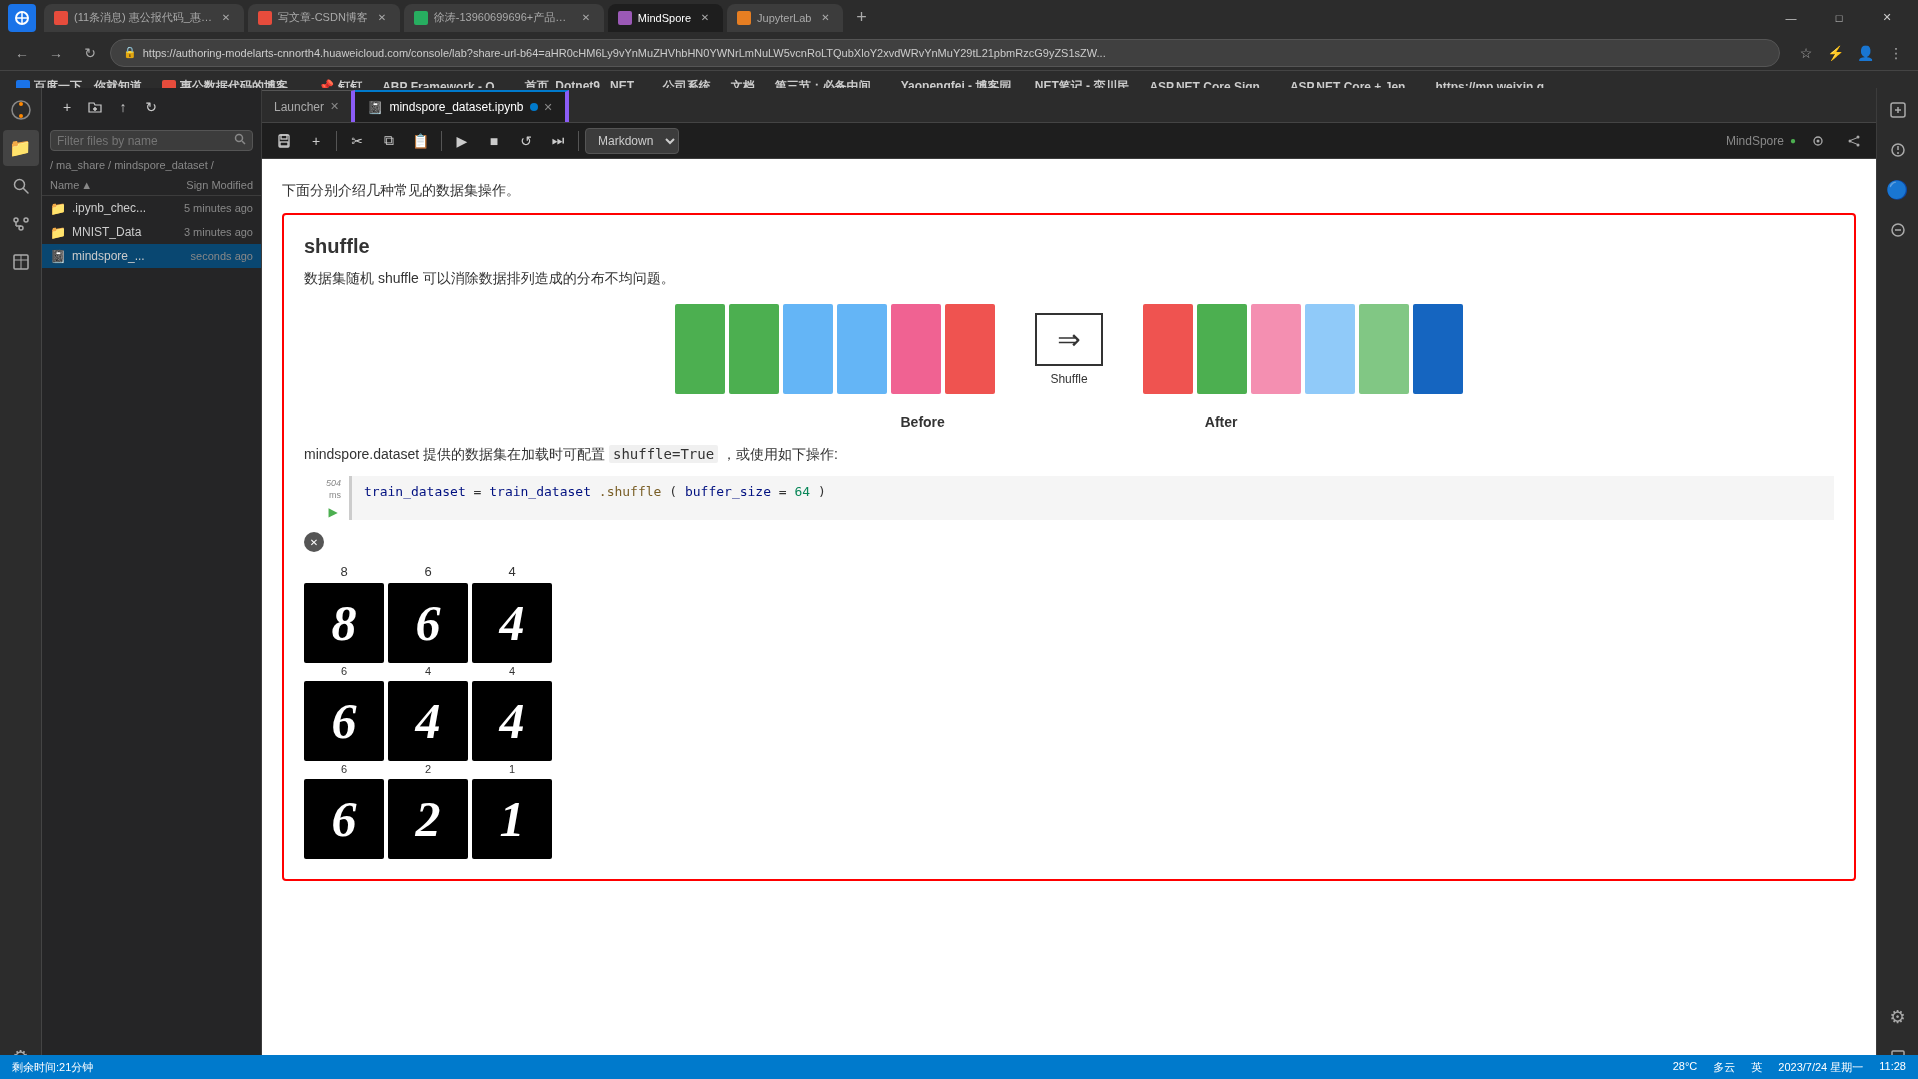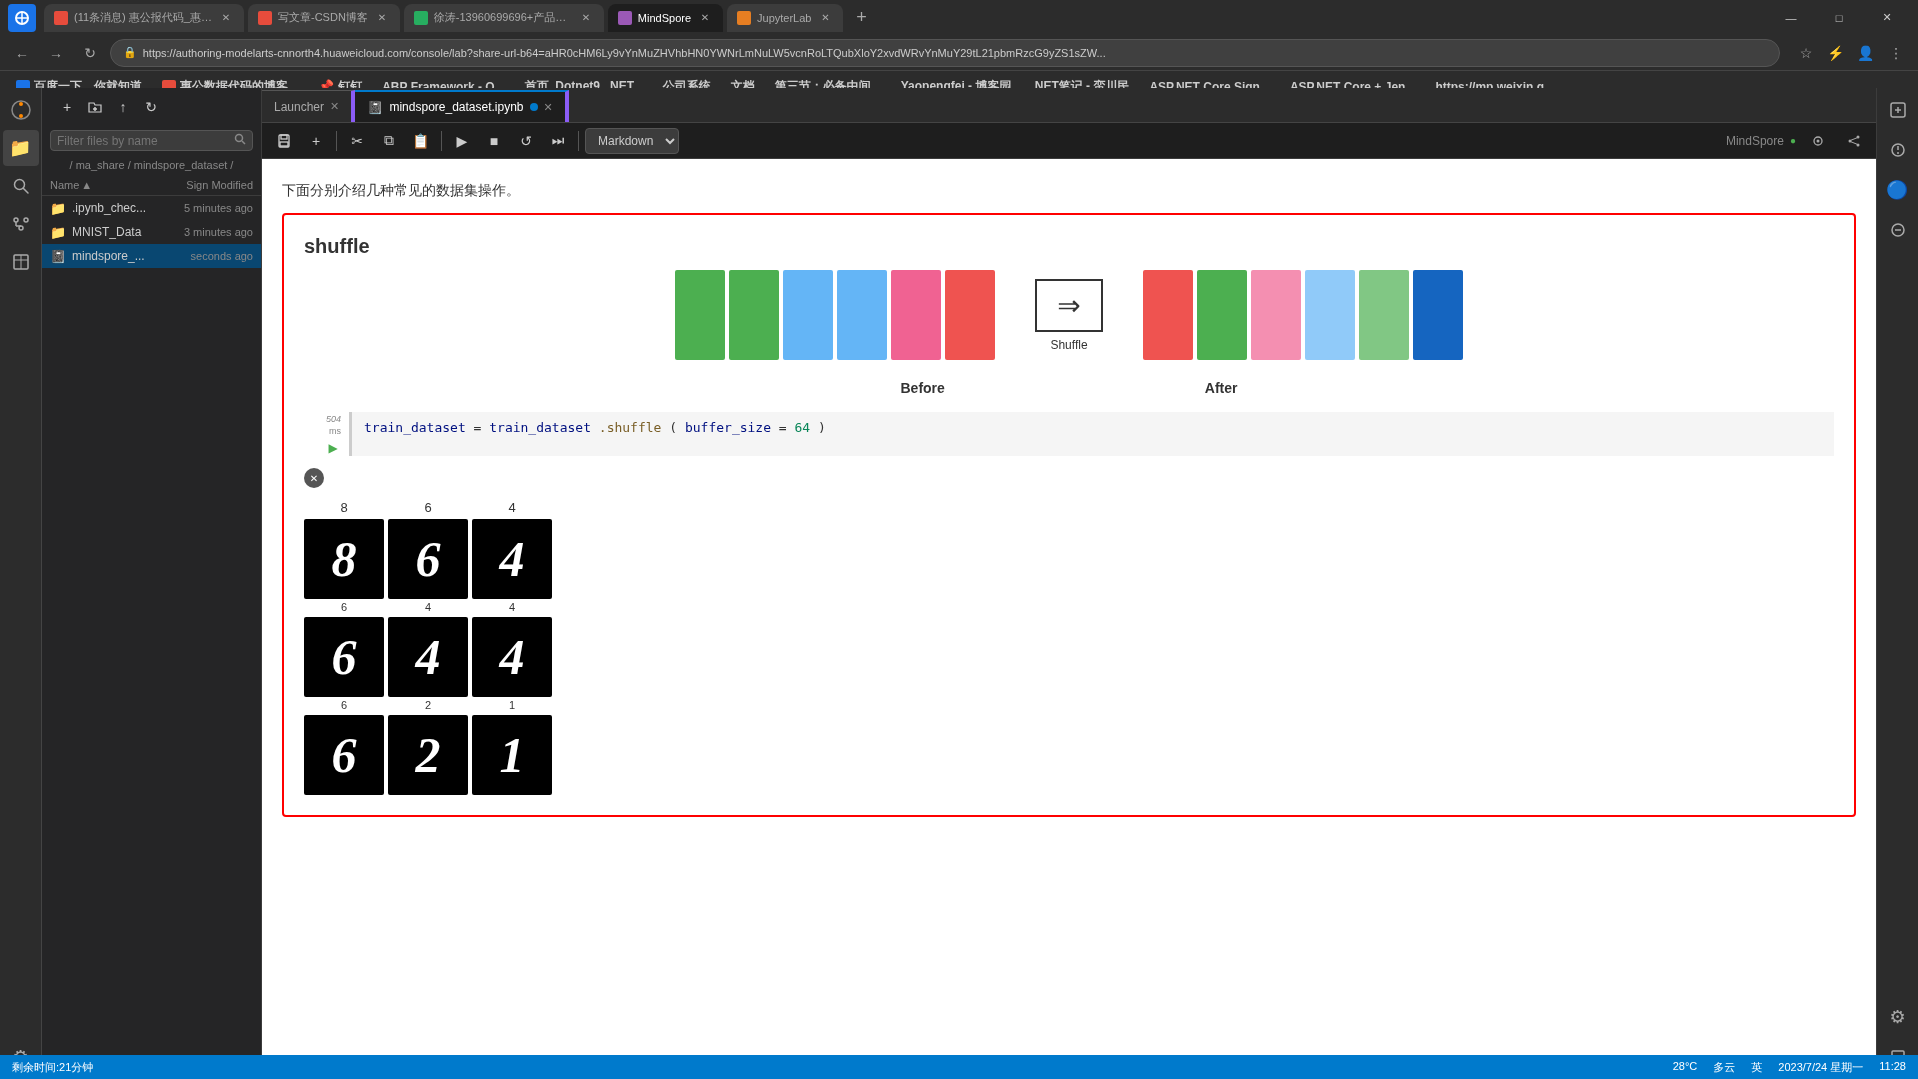"/ ma_share / mindspore_dataset /" .breadcrumb { justify-content: center -> none }
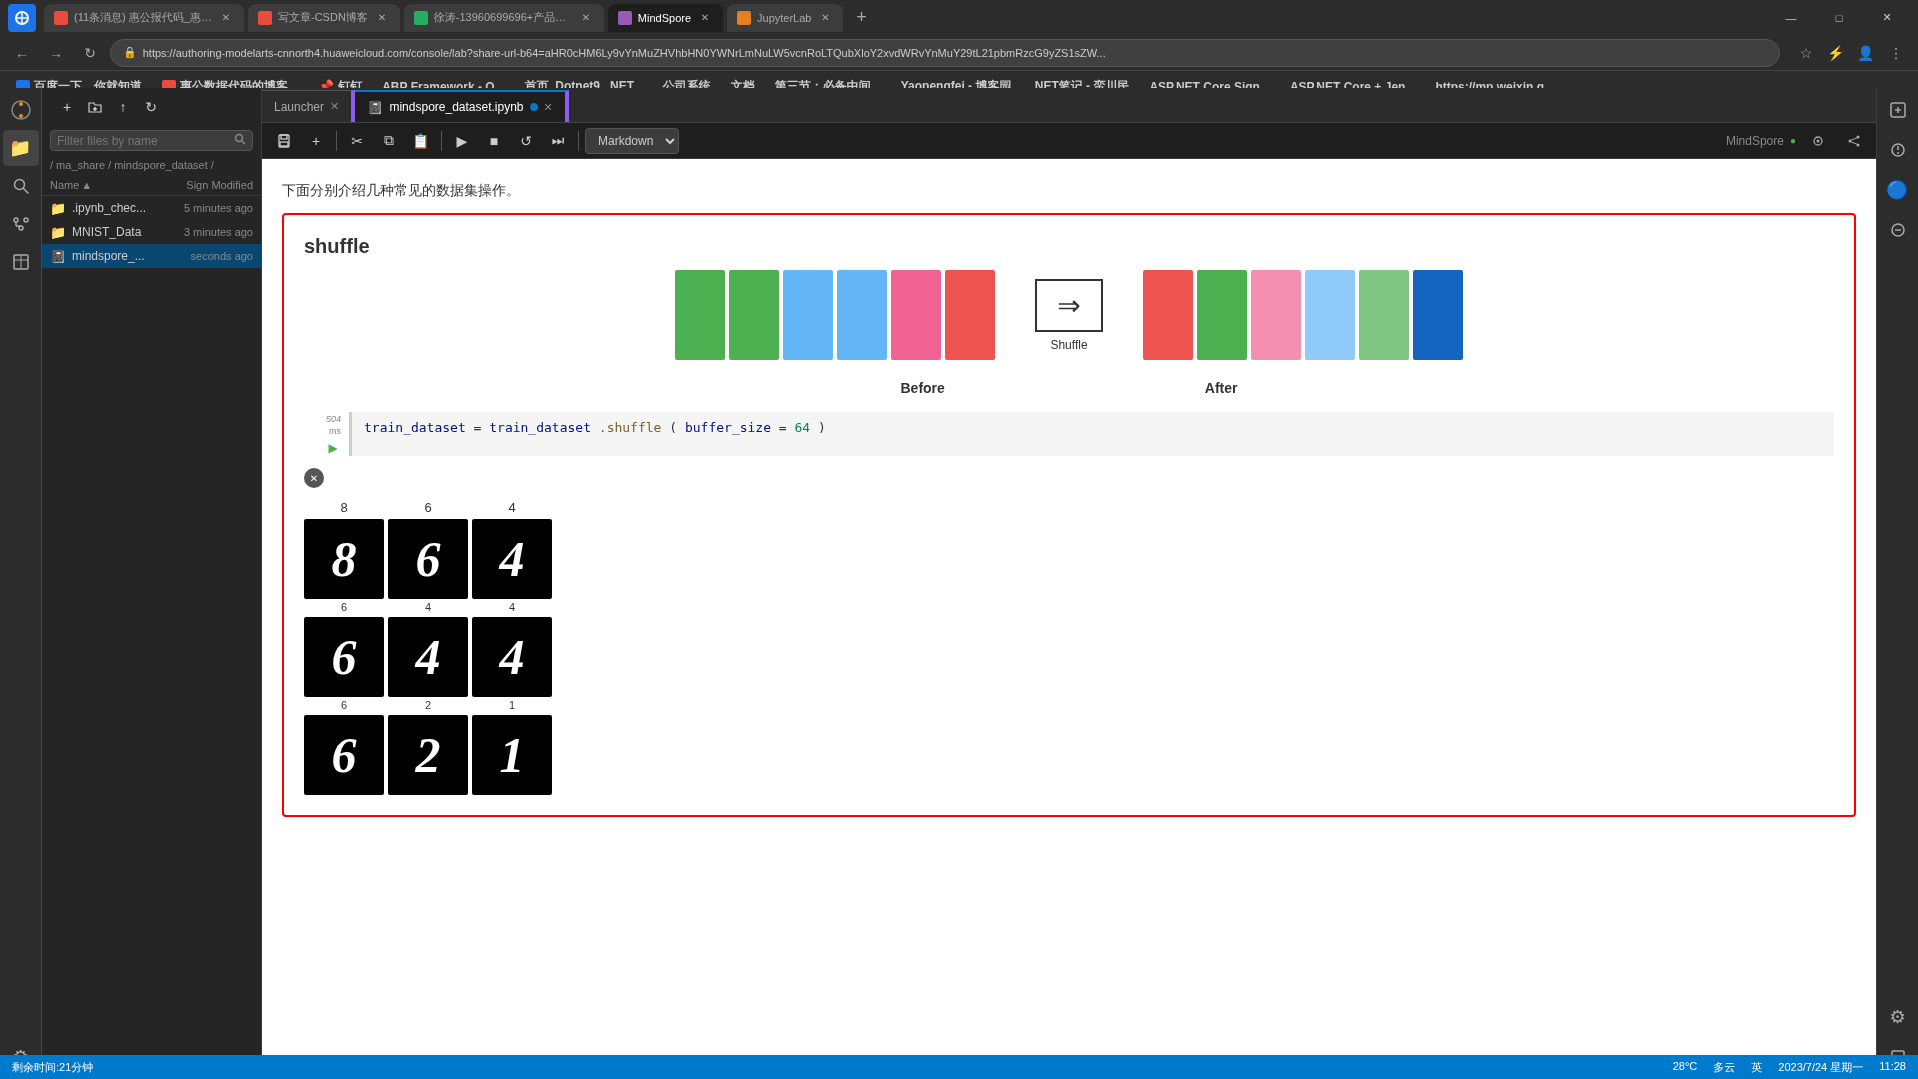"数据集随机 shuffle 可以消除数据排列造成的分布不均问题。" div.description { html: none -> <div> <span>数据集随机 shuffle 可以消除数据排列造成的分布不均问题。</span> </div> }
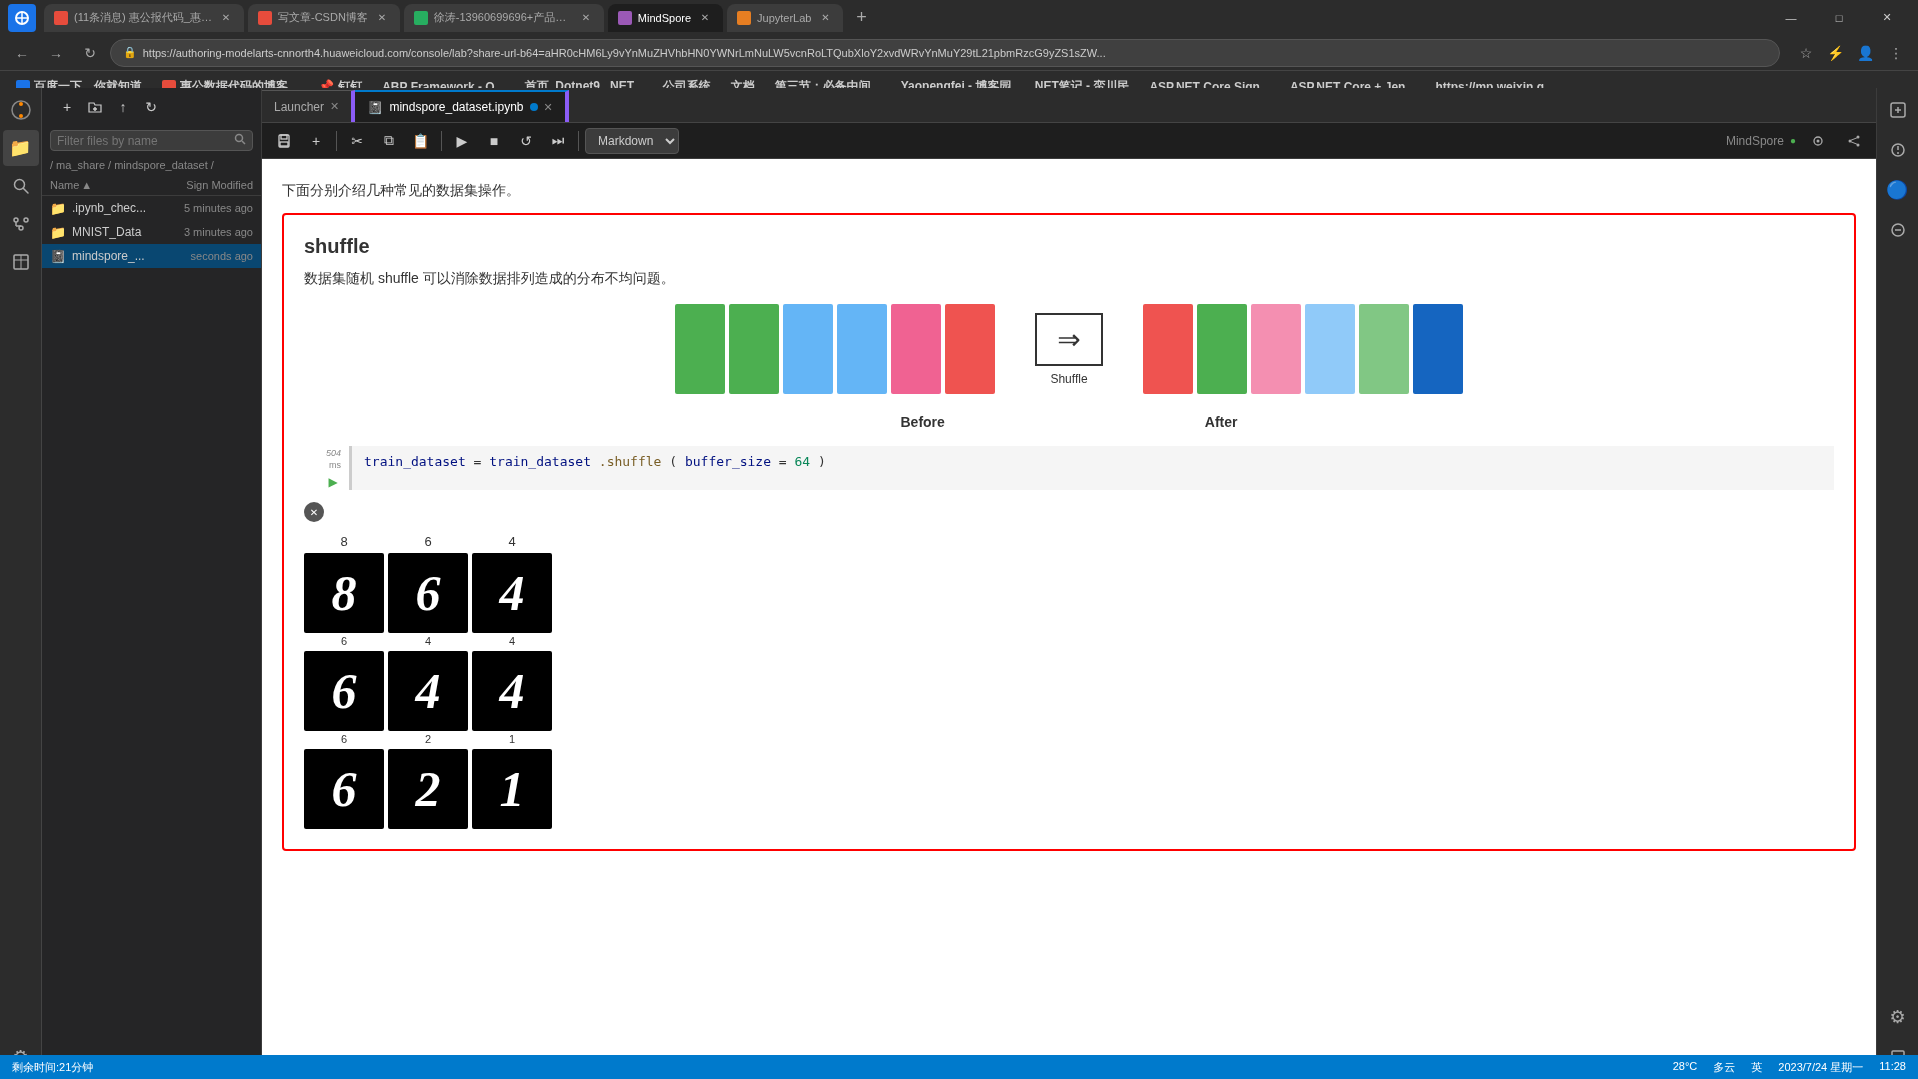"mindspore.dataset 提供的数据集在加载时可配置" div.info-text { html: none -> <div> <span>mindspore.dataset 提供的数据集在加载时可配置 </span><code>shuffle=True</code><span> ，或使用如下操作:</span> </div> }
